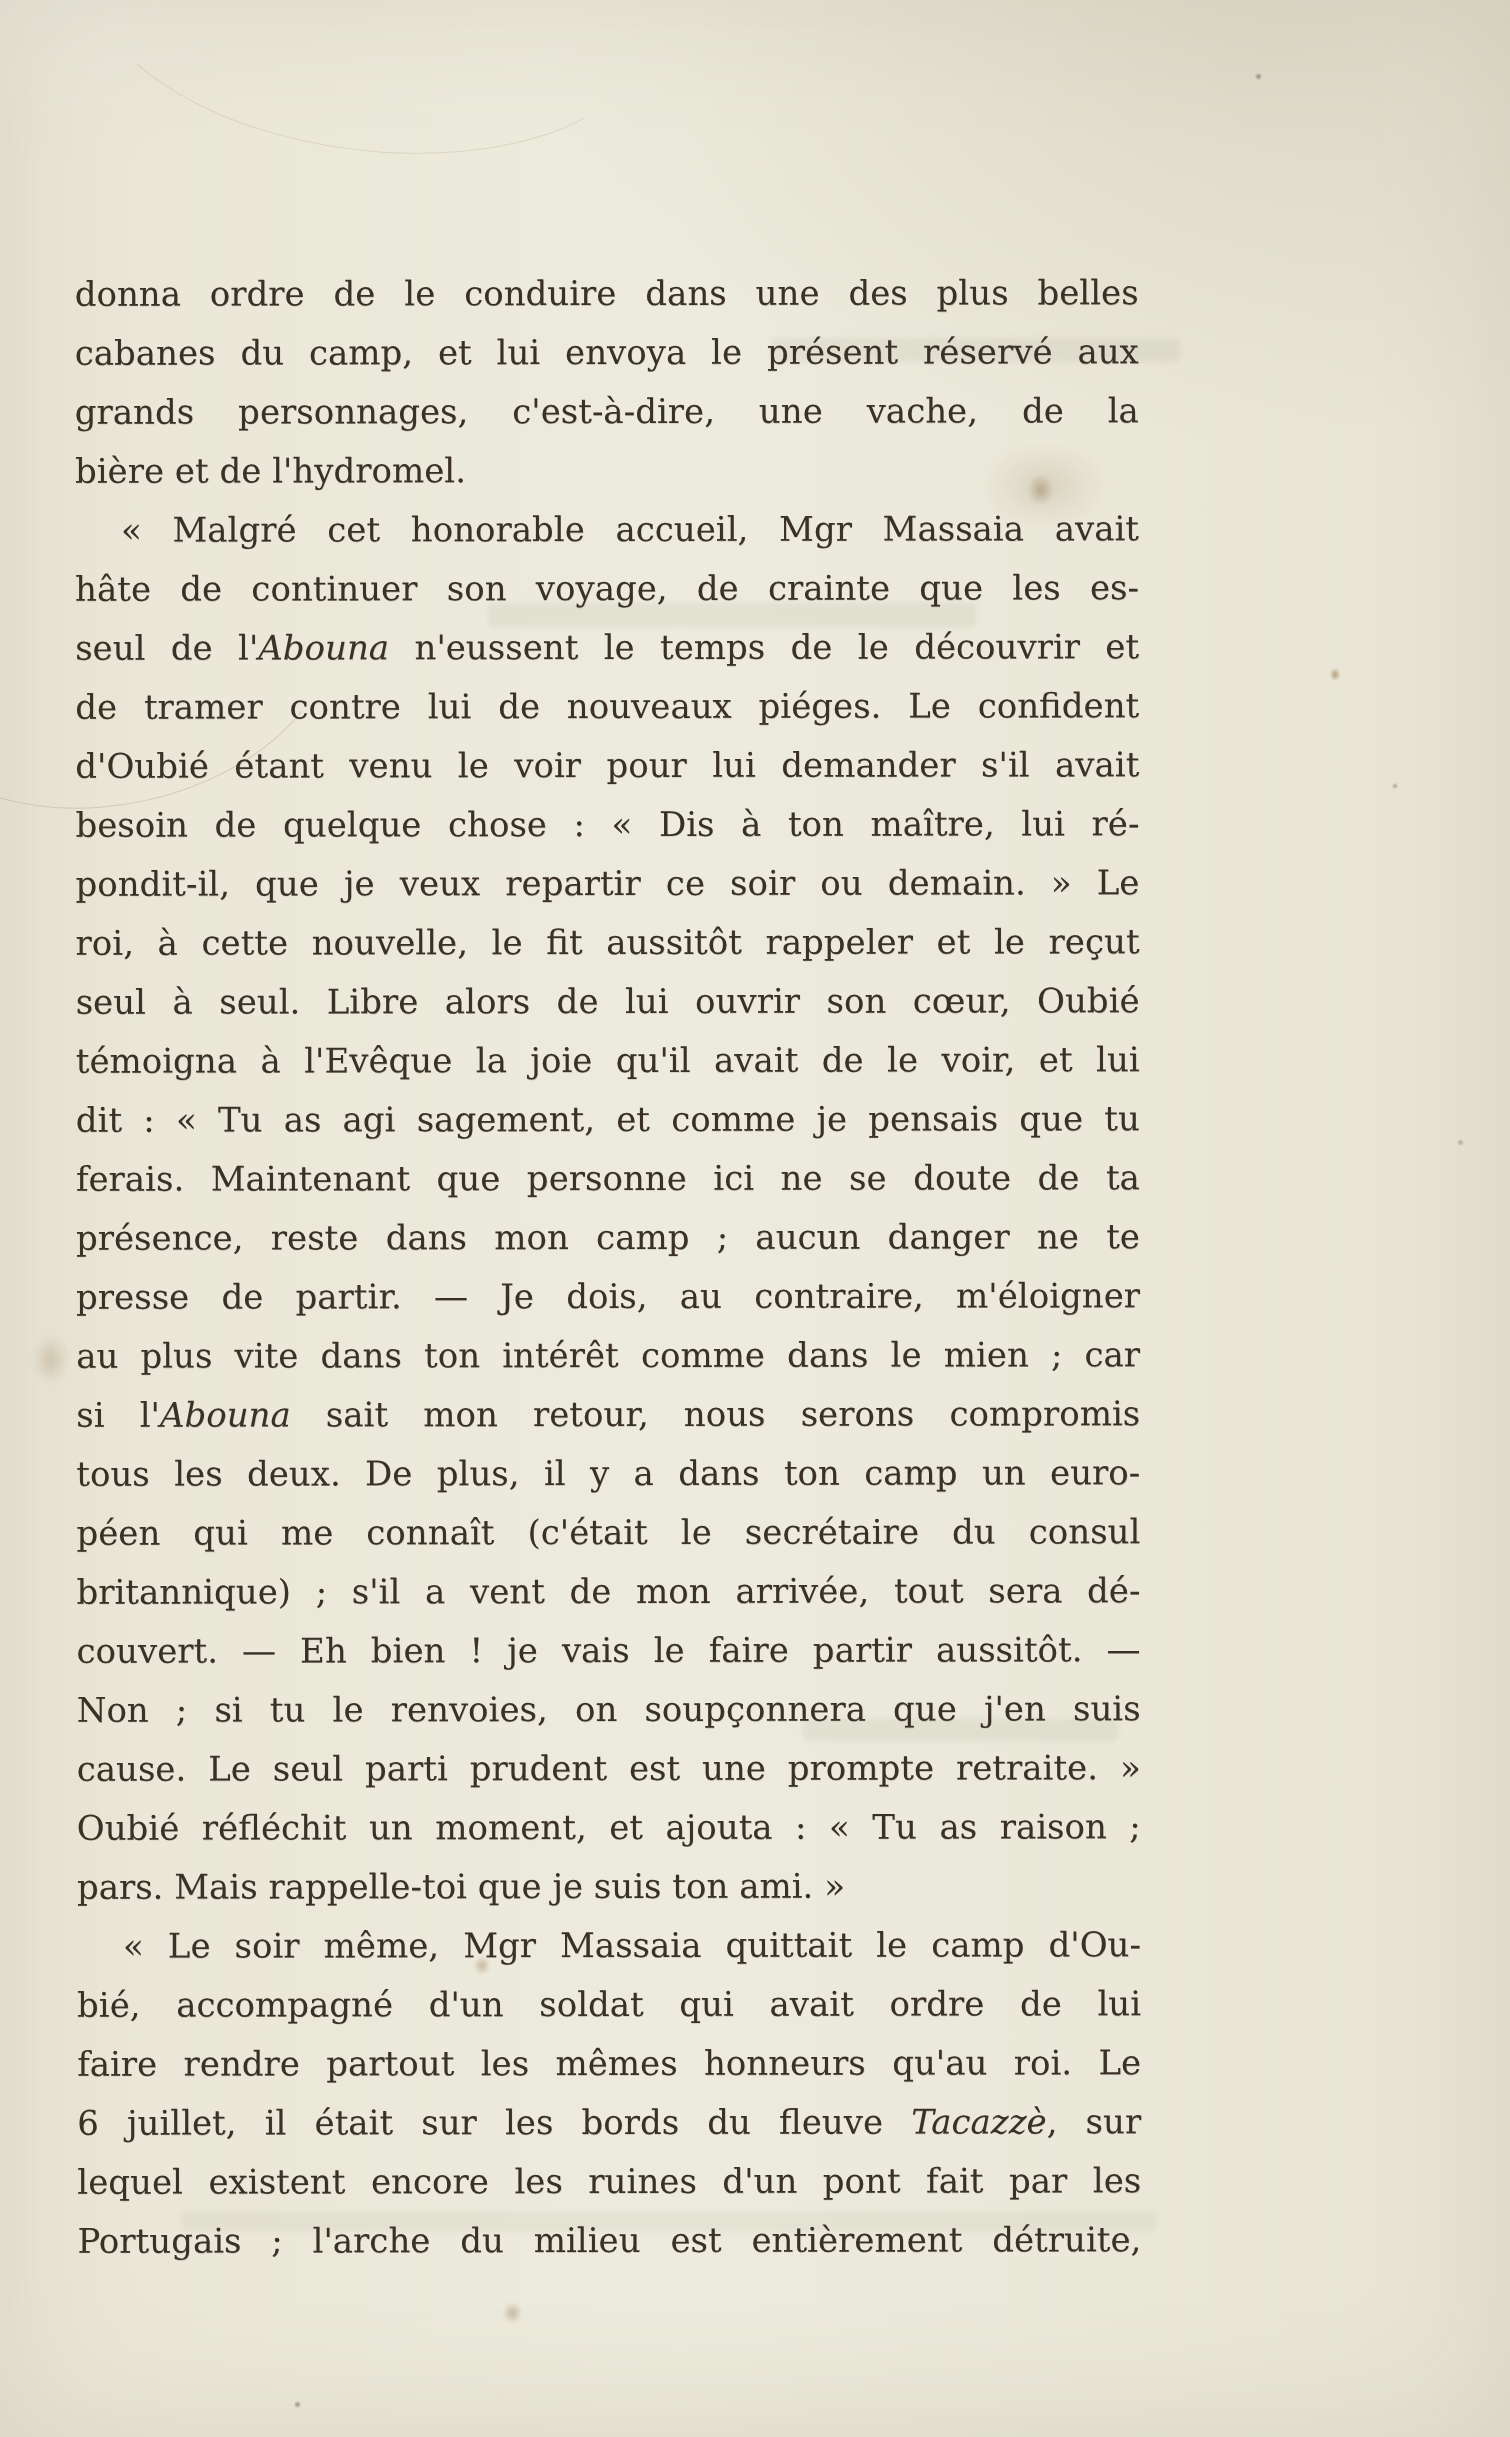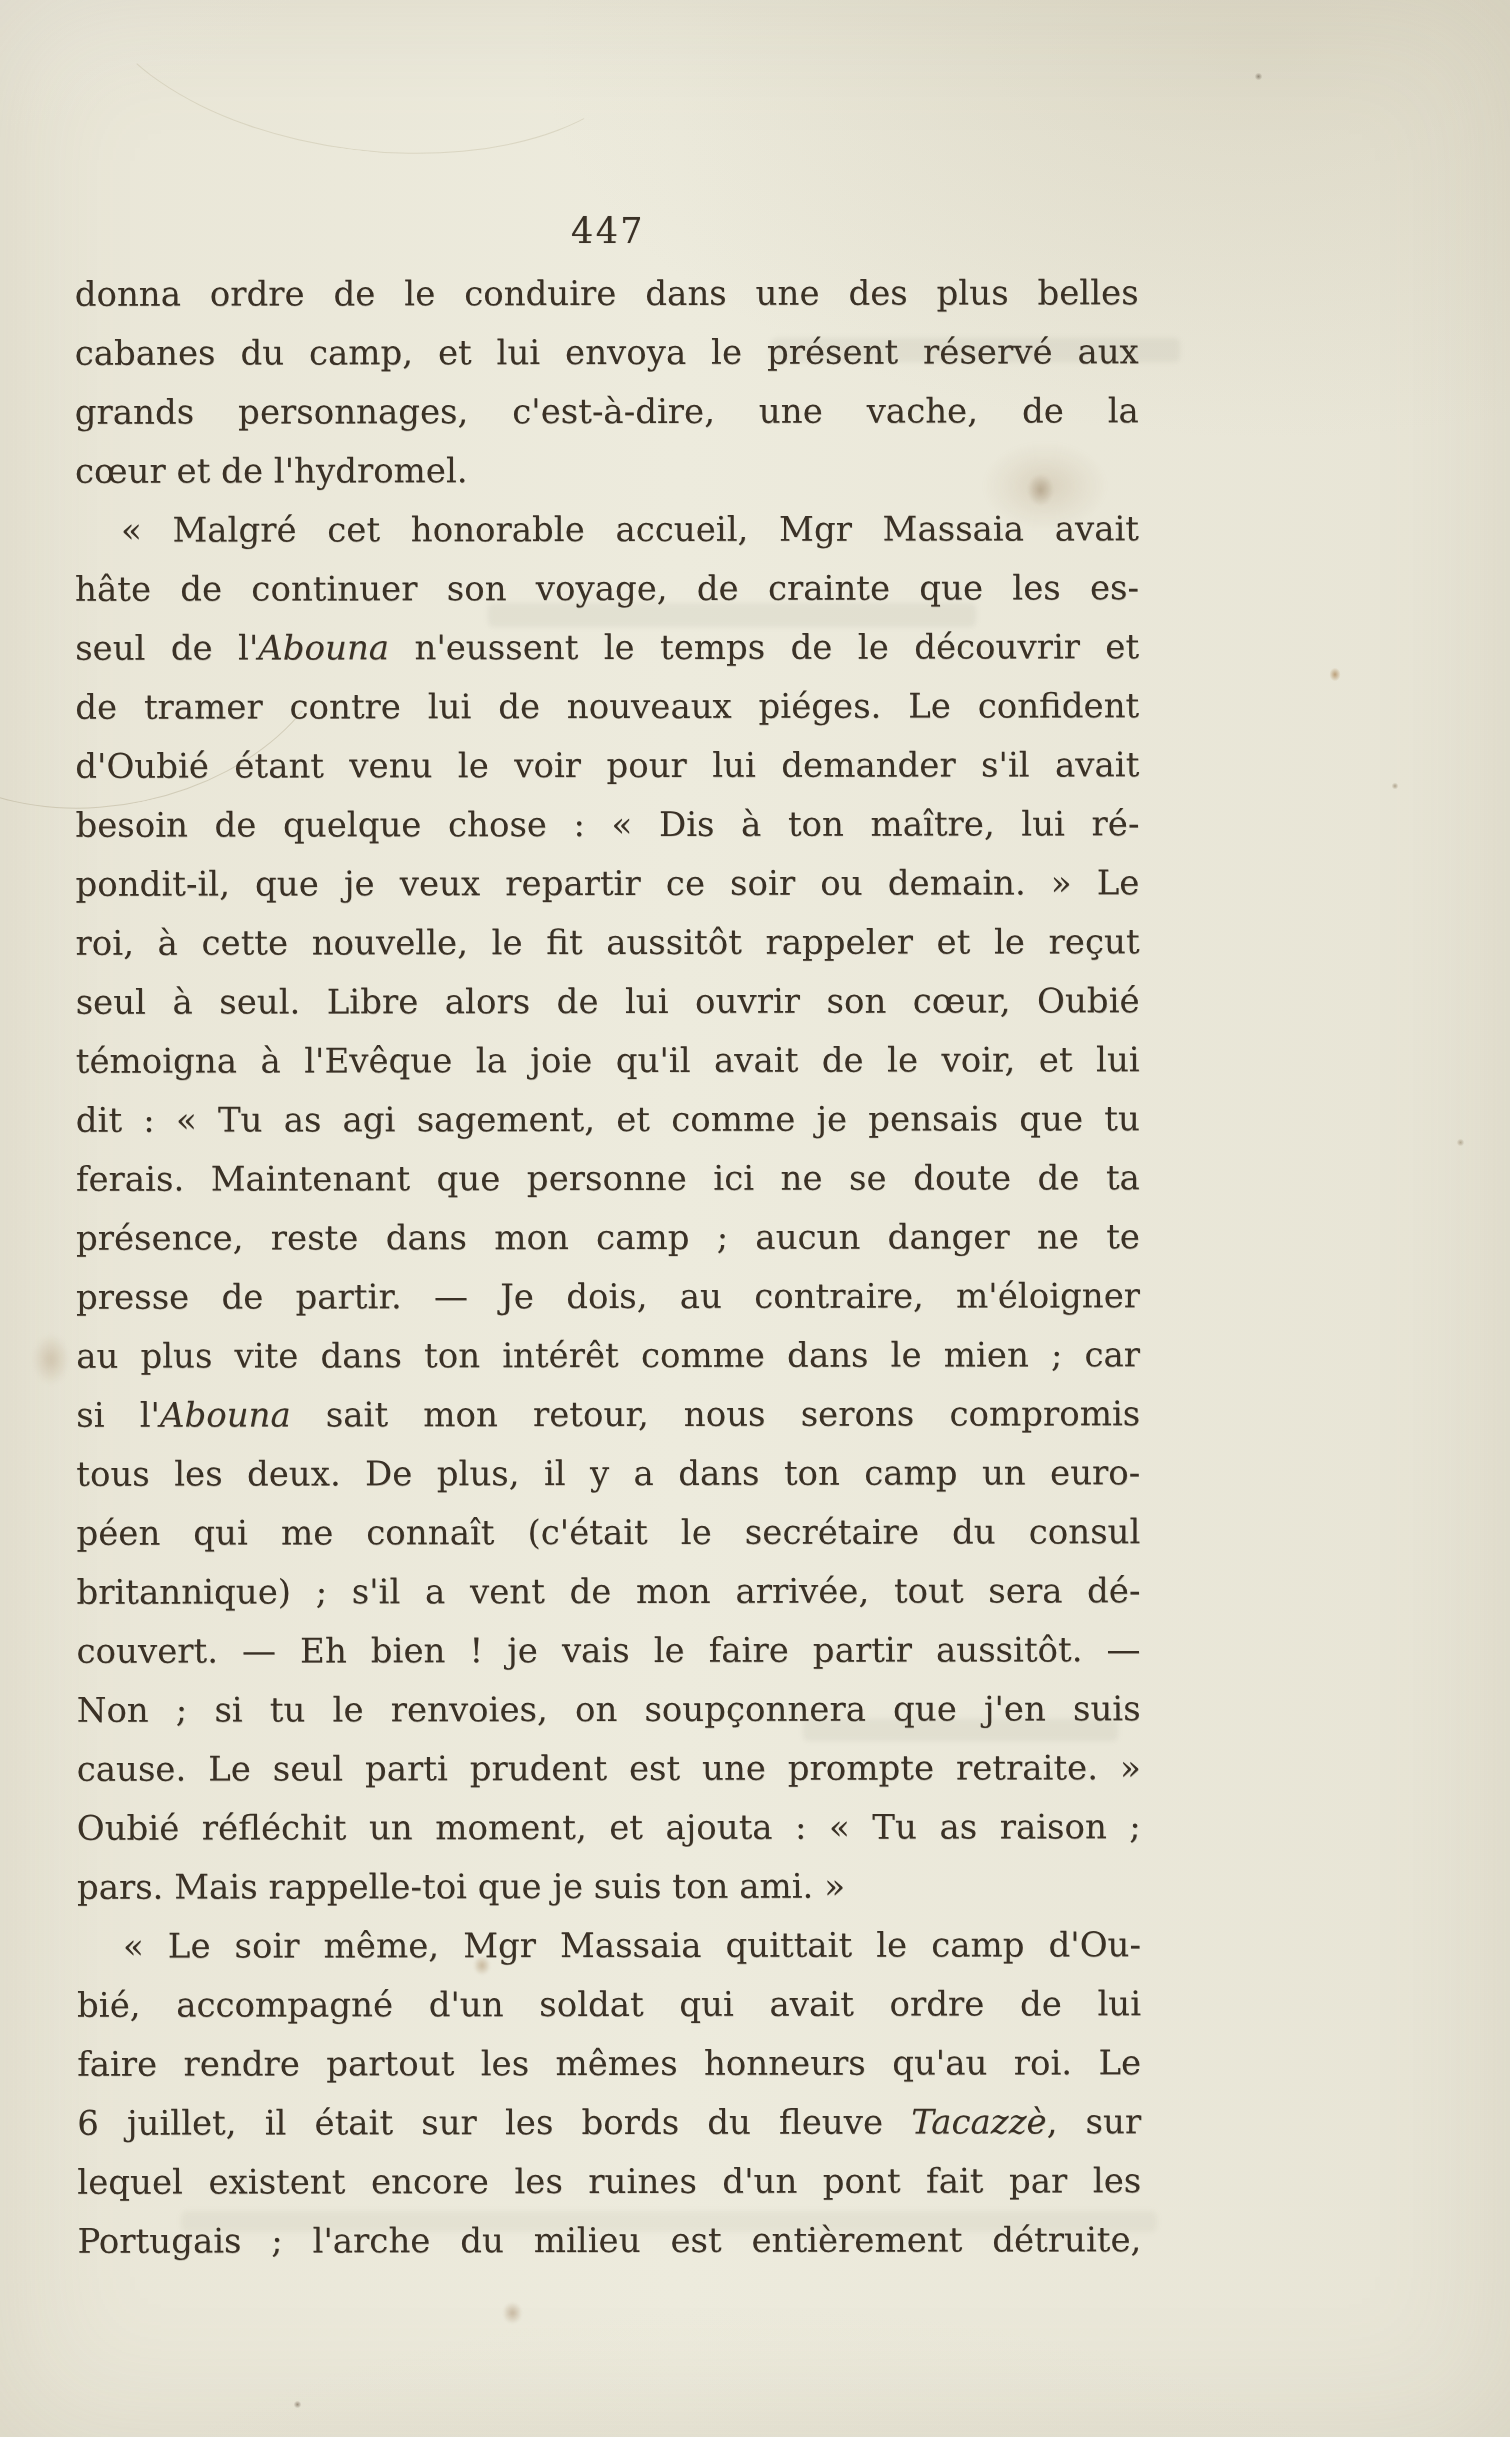"447" div.page-number { html: <div>447</div> -> none }
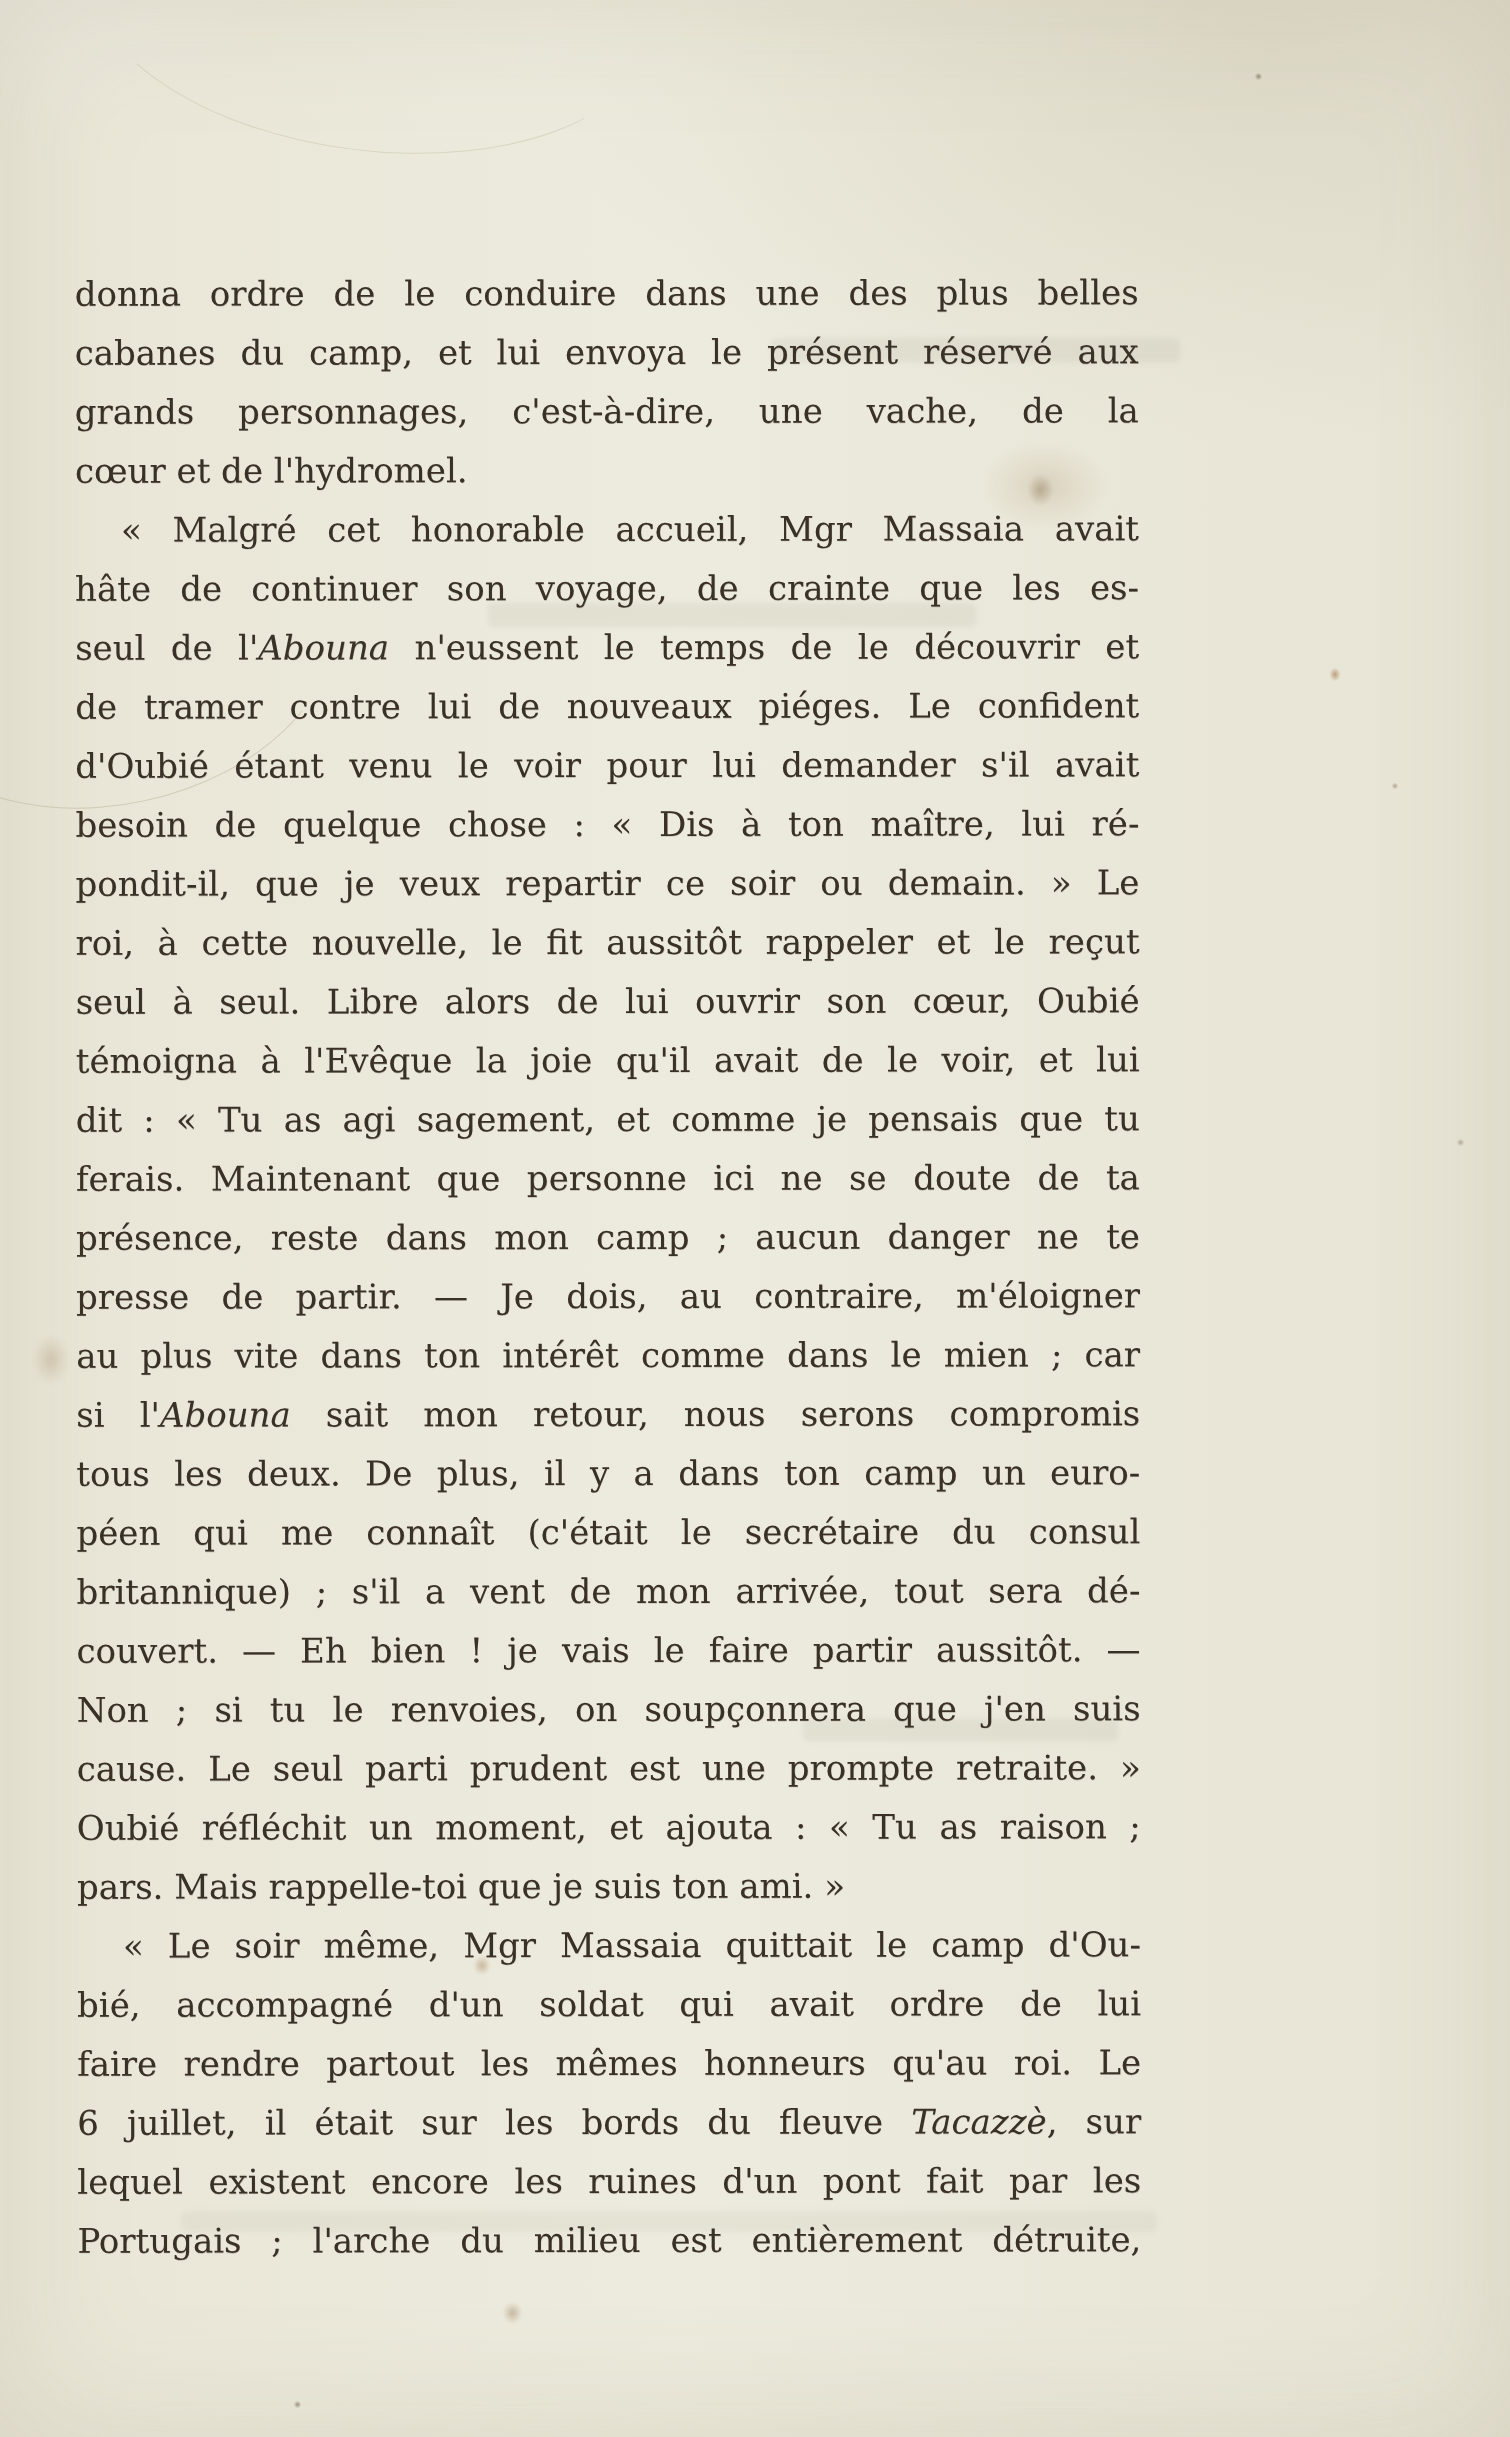"cœur et de l'hydromel." span { text: cœur -> bière }
